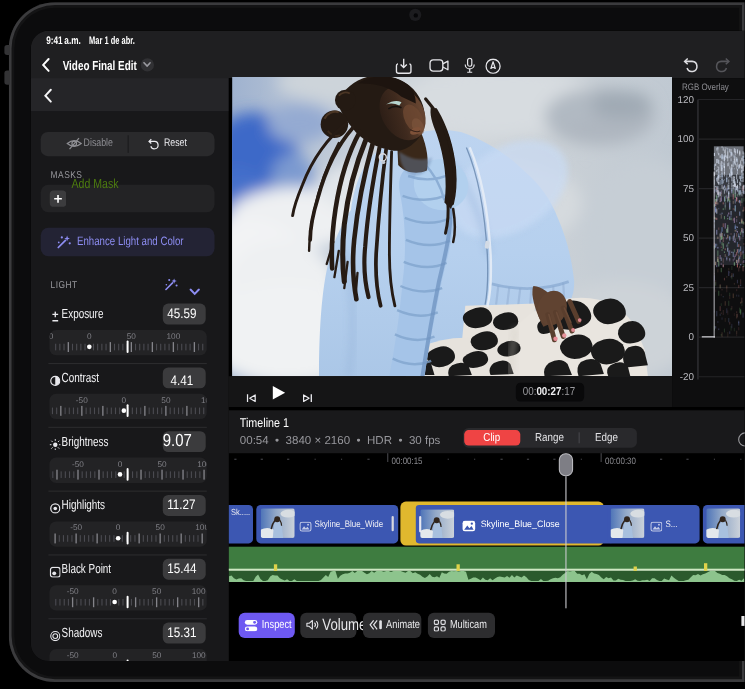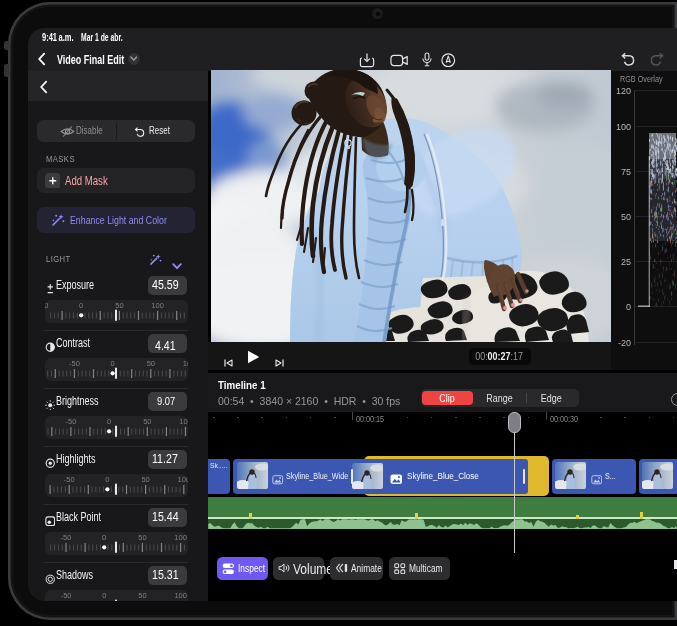"Add Mask" div.abs { color: #fca5a5 -> #4d7c0f; top: 174px -> 160px }
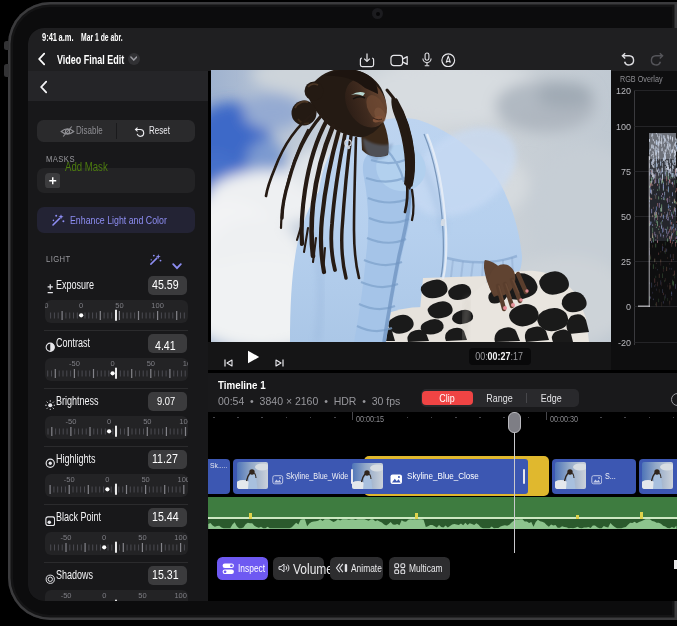"Timeline 1" div.abs { font-weight: 700 -> 400 }
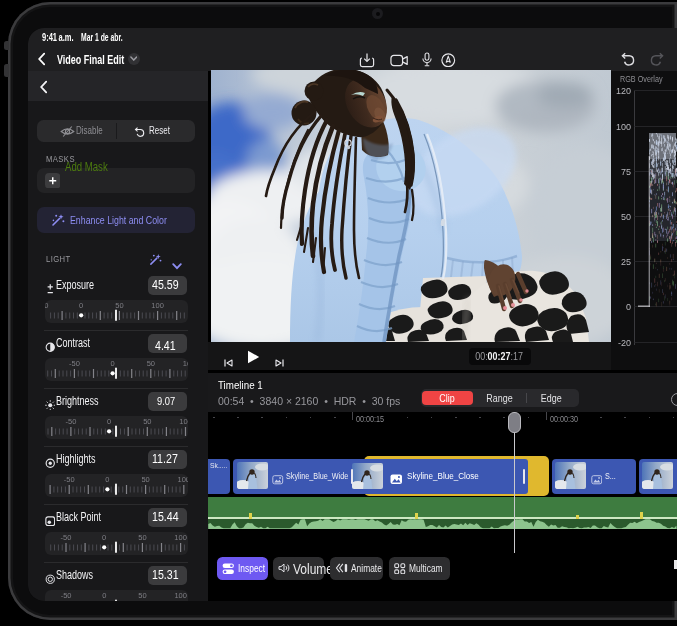"9.07" div { font-size: 11px -> 16px; justify-content: center -> flex-start }
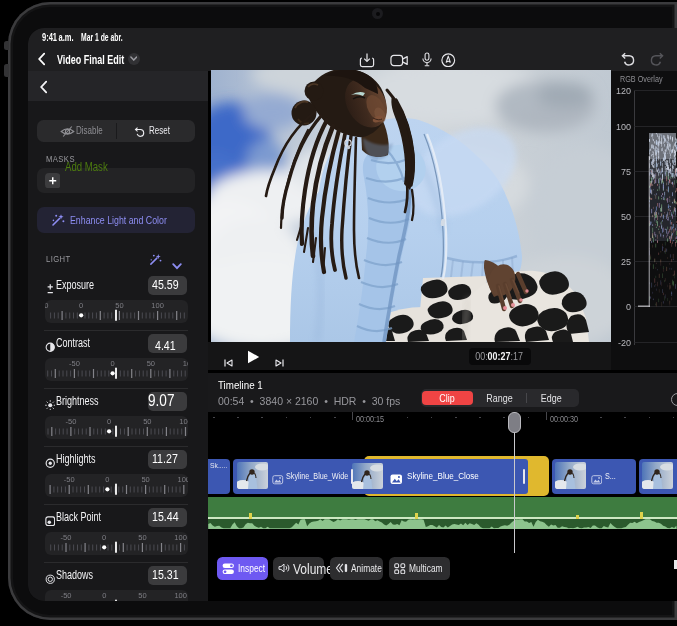"Skyline_Blue_Close" div.abs { left: 348px -> 378px }
